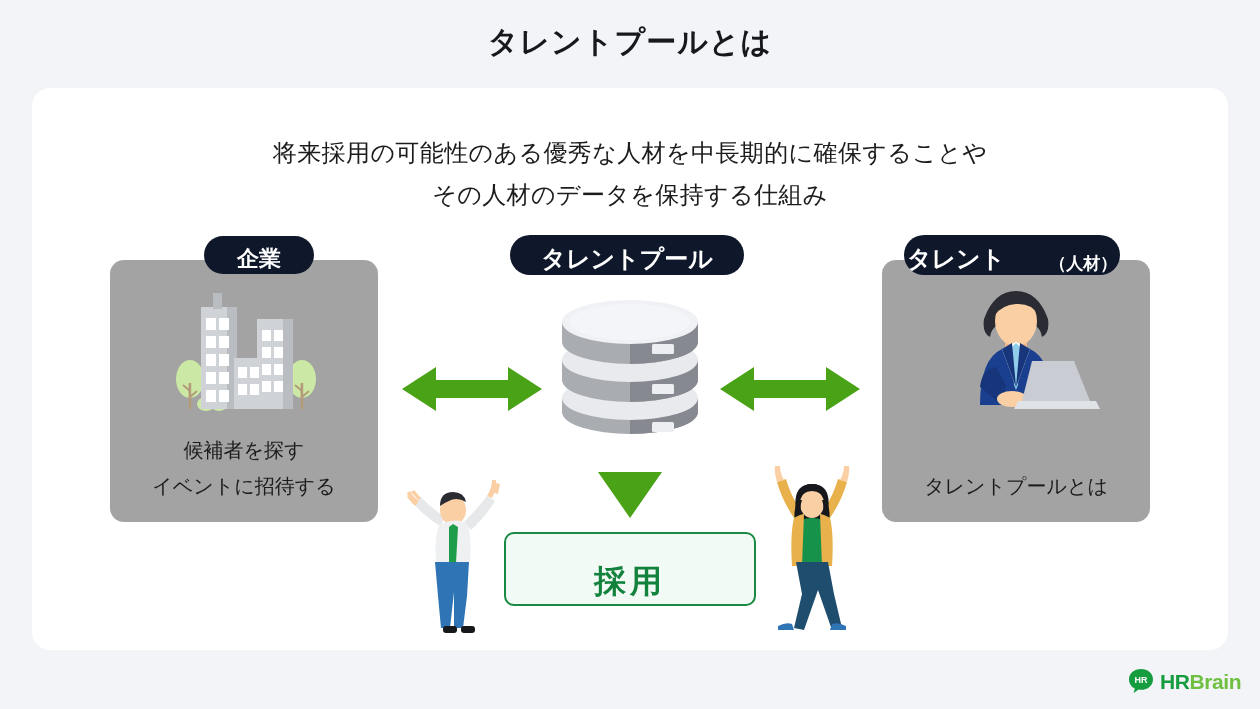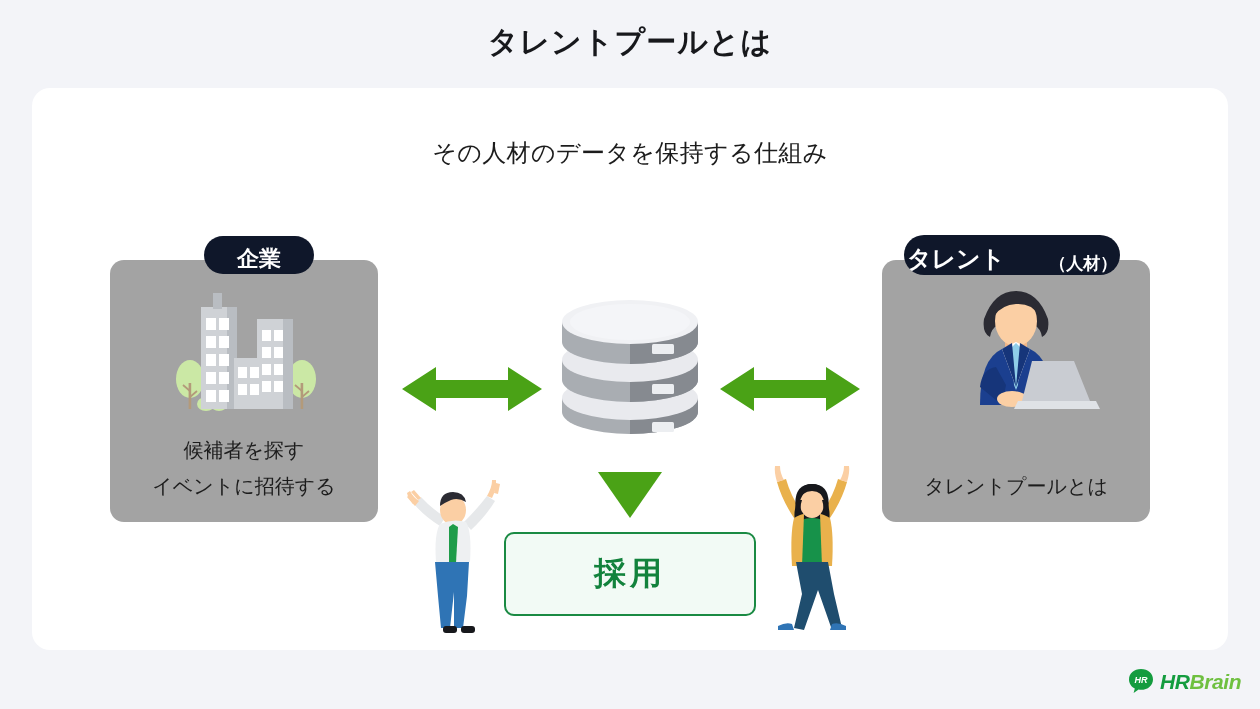"将来採用の可能性のある優秀な人材を中長期的に確保することや" span { html: none -> <span>将来採用の可能性のある優秀な人材を中長期的に確保することや</span> }
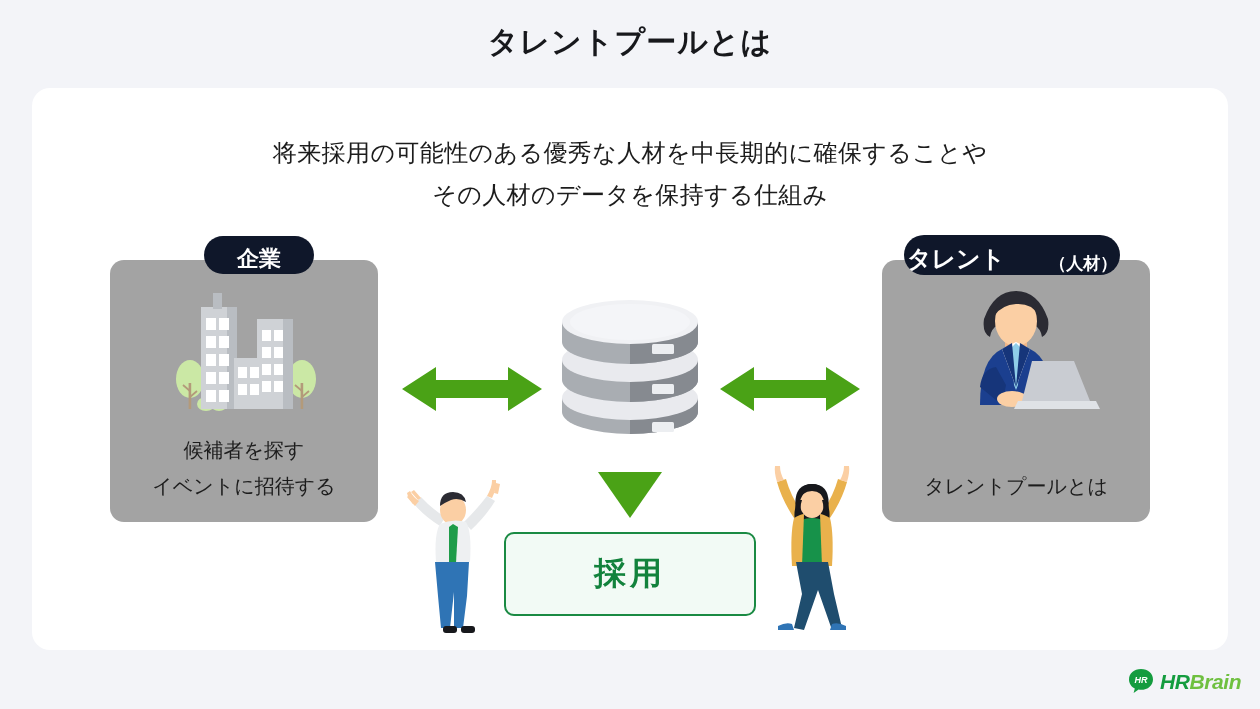"タレントプール" div.pill { html: none -> <div> <span>タレントプール</span> </div> }
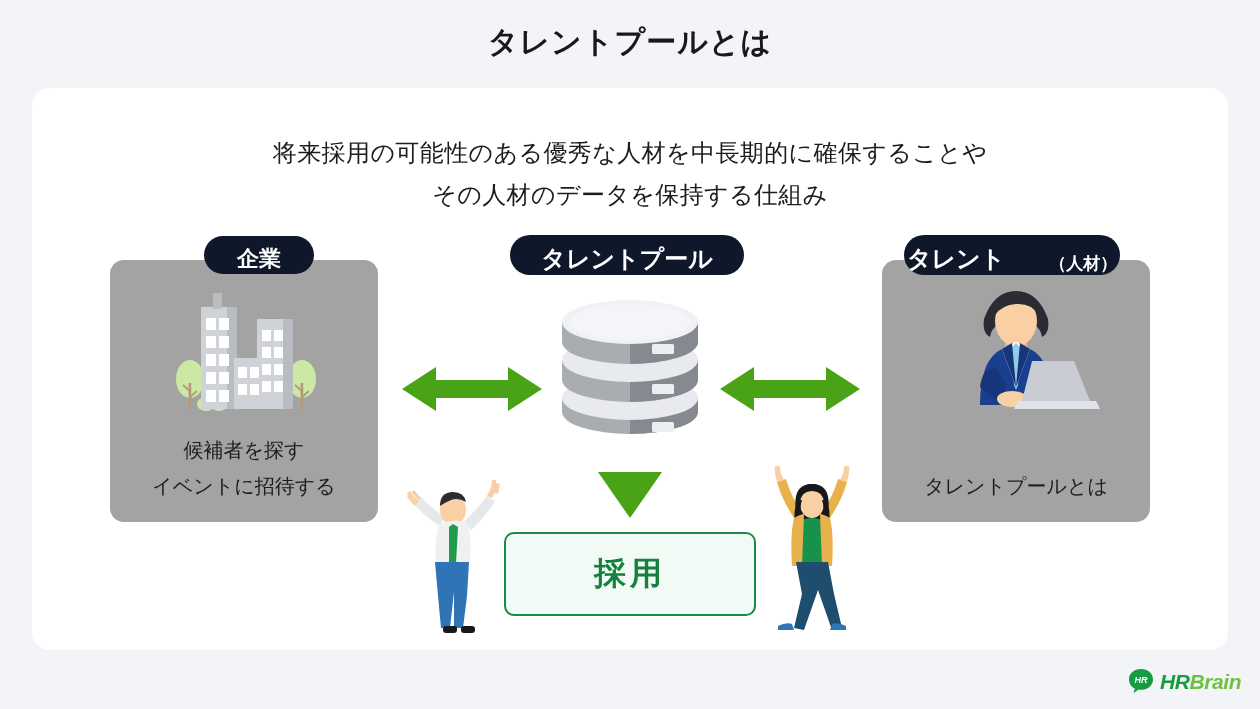"採用" .hire-box { align-items: center -> flex-end; height: 84px -> 74px }
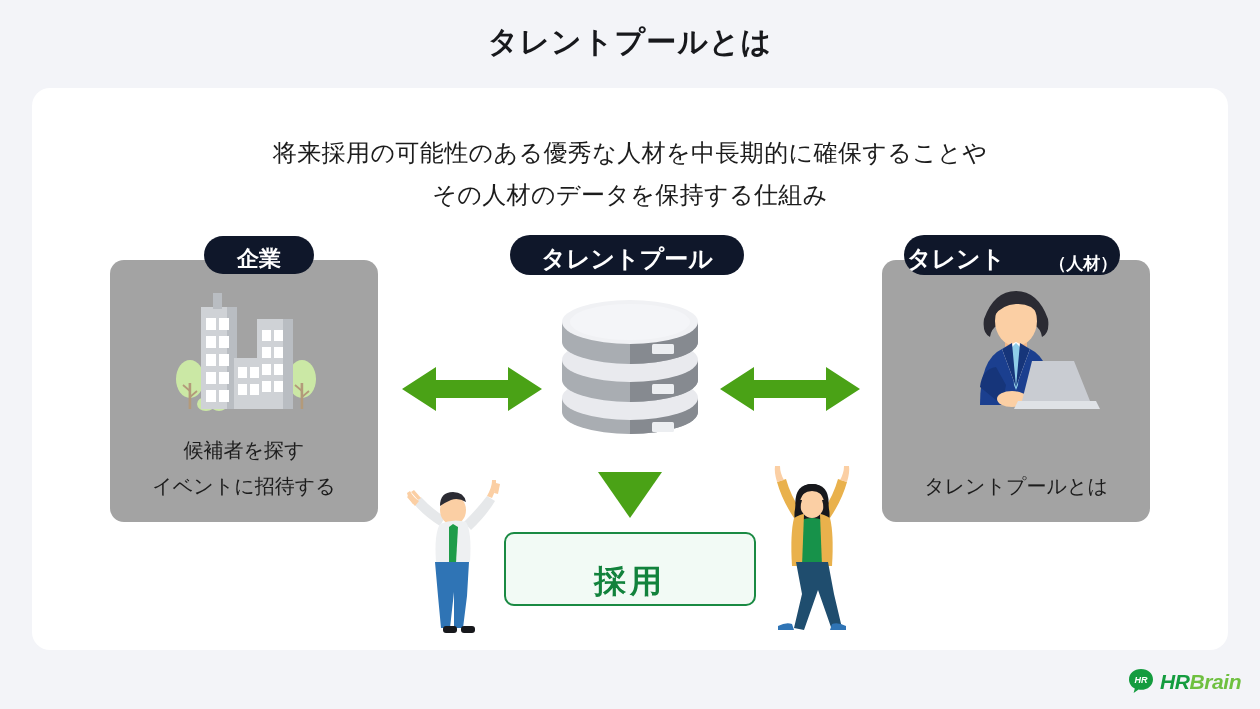"HR" .logo { font-style: italic -> none }
